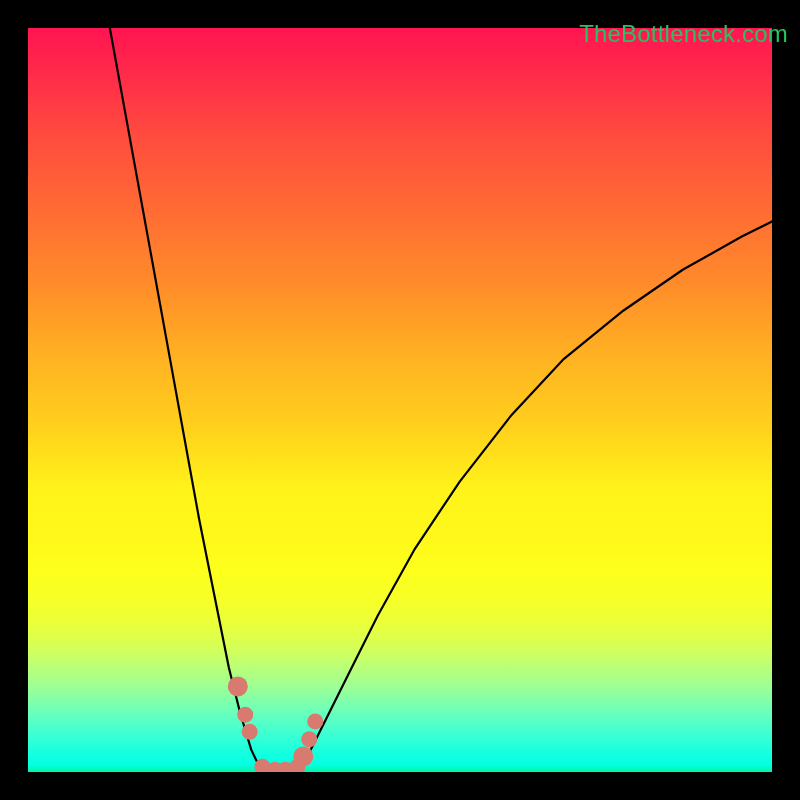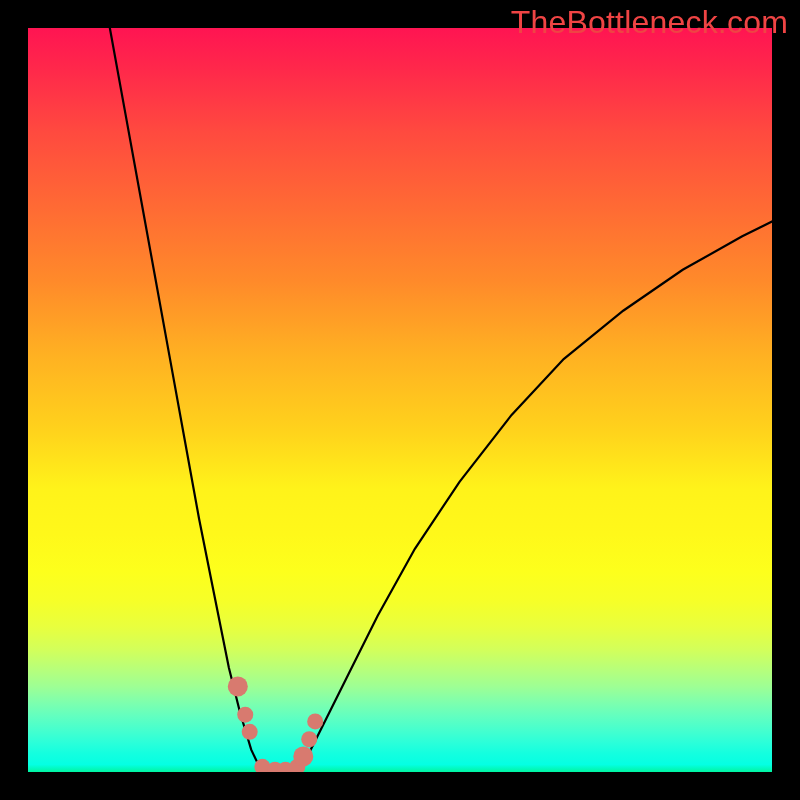"TheBottleneck.com" .watermark { color: #ef4444 -> #22c55e; font-size: 32px -> 24px; top: 4px -> 20px }
